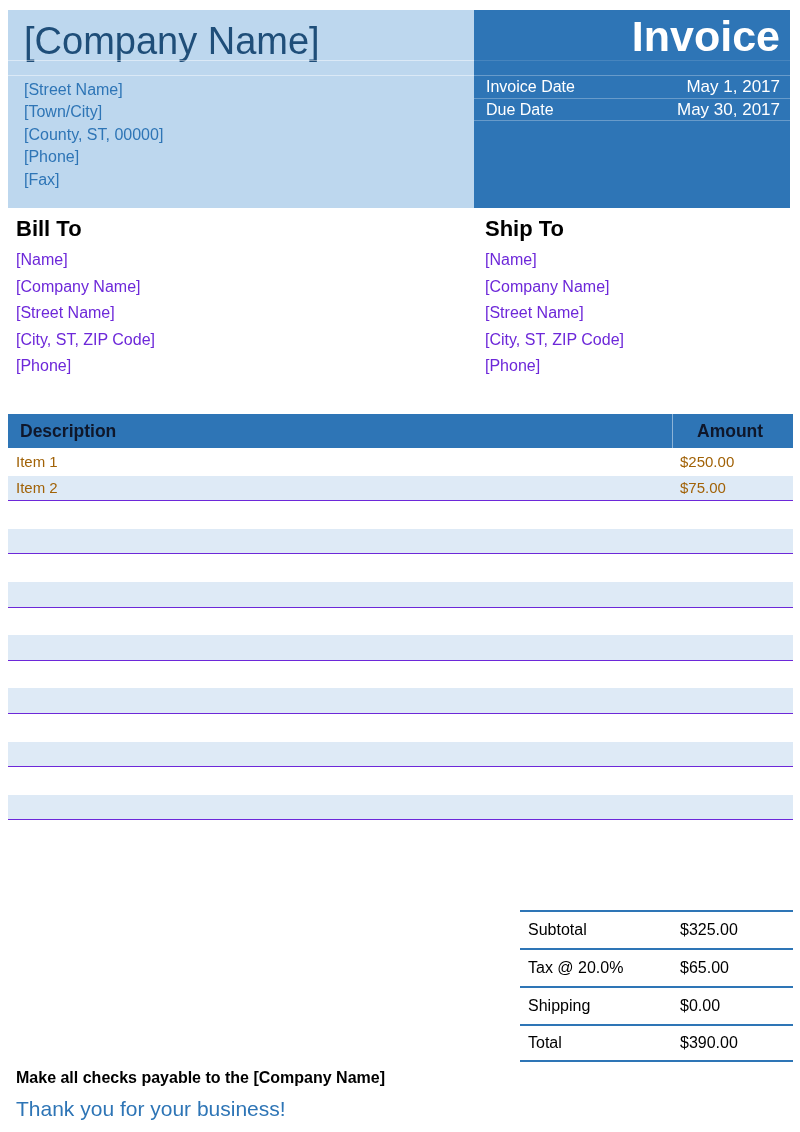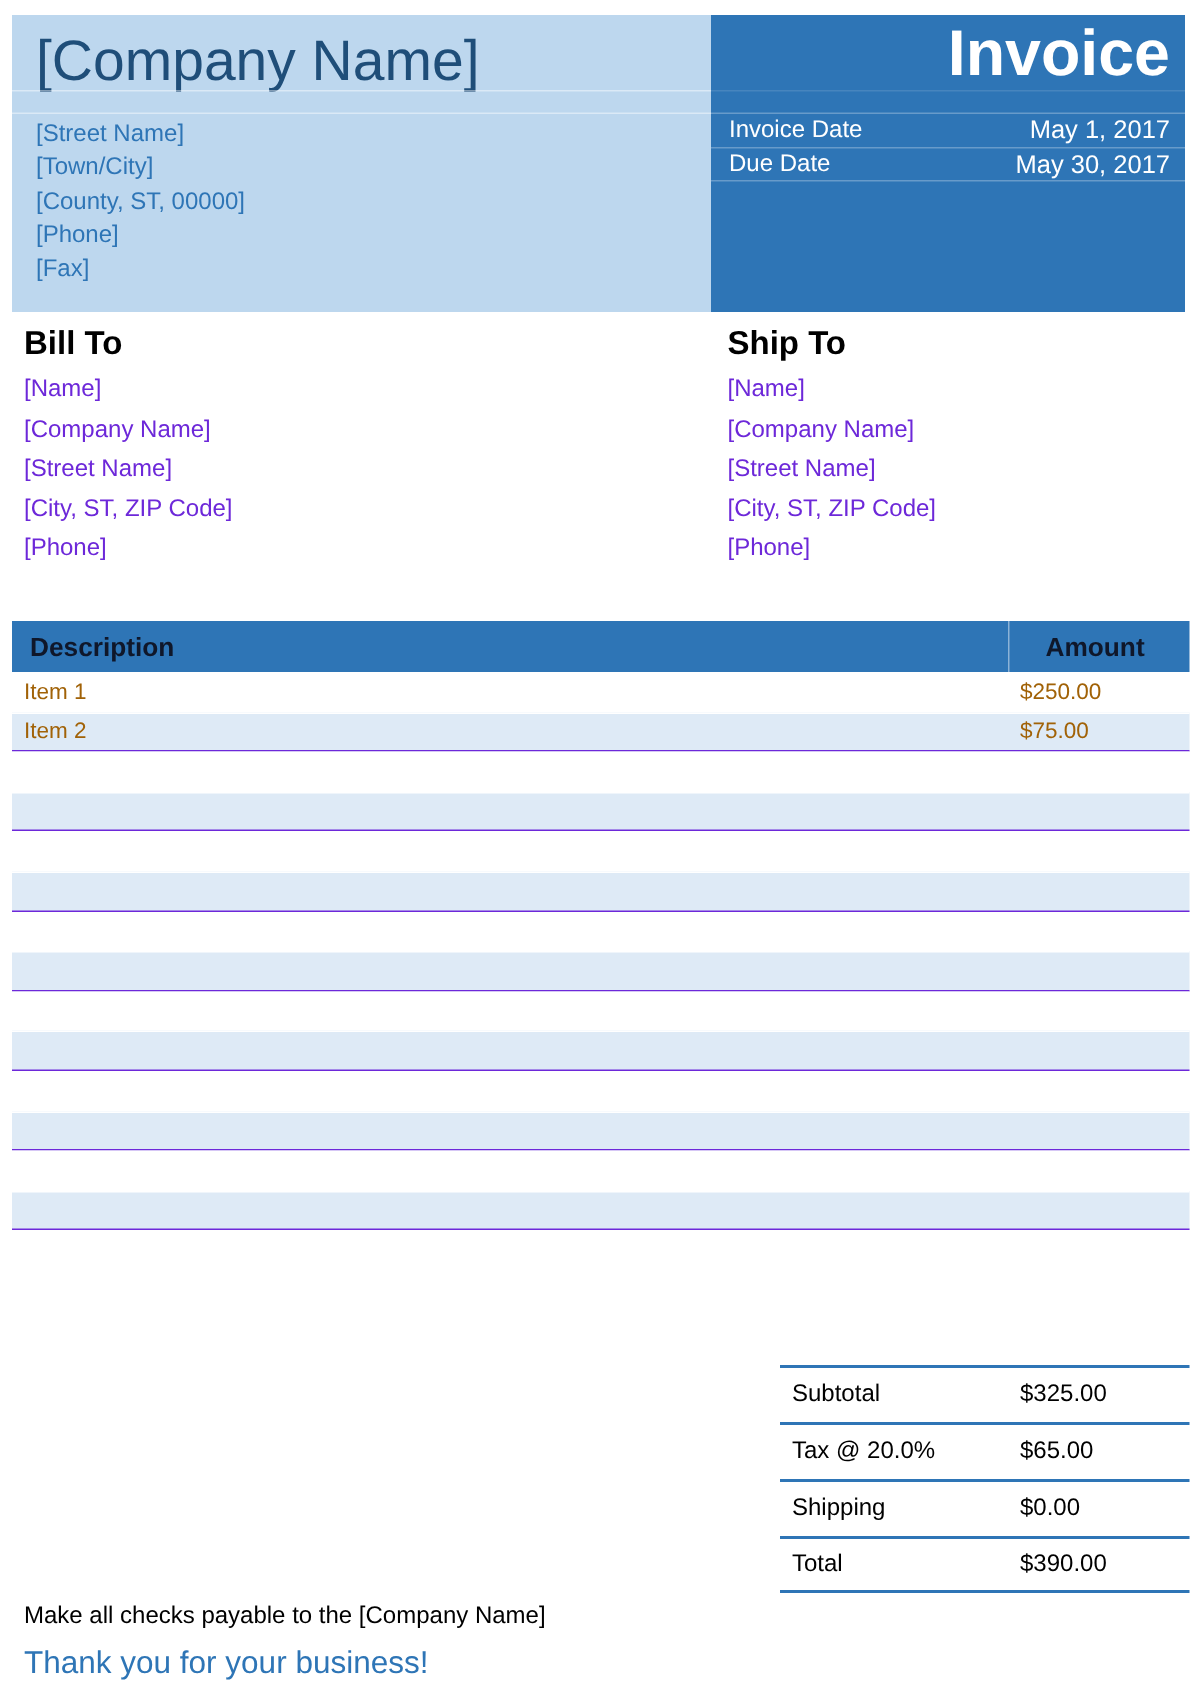"Make all checks payable to" .checks-note { font-weight: none -> bold }
